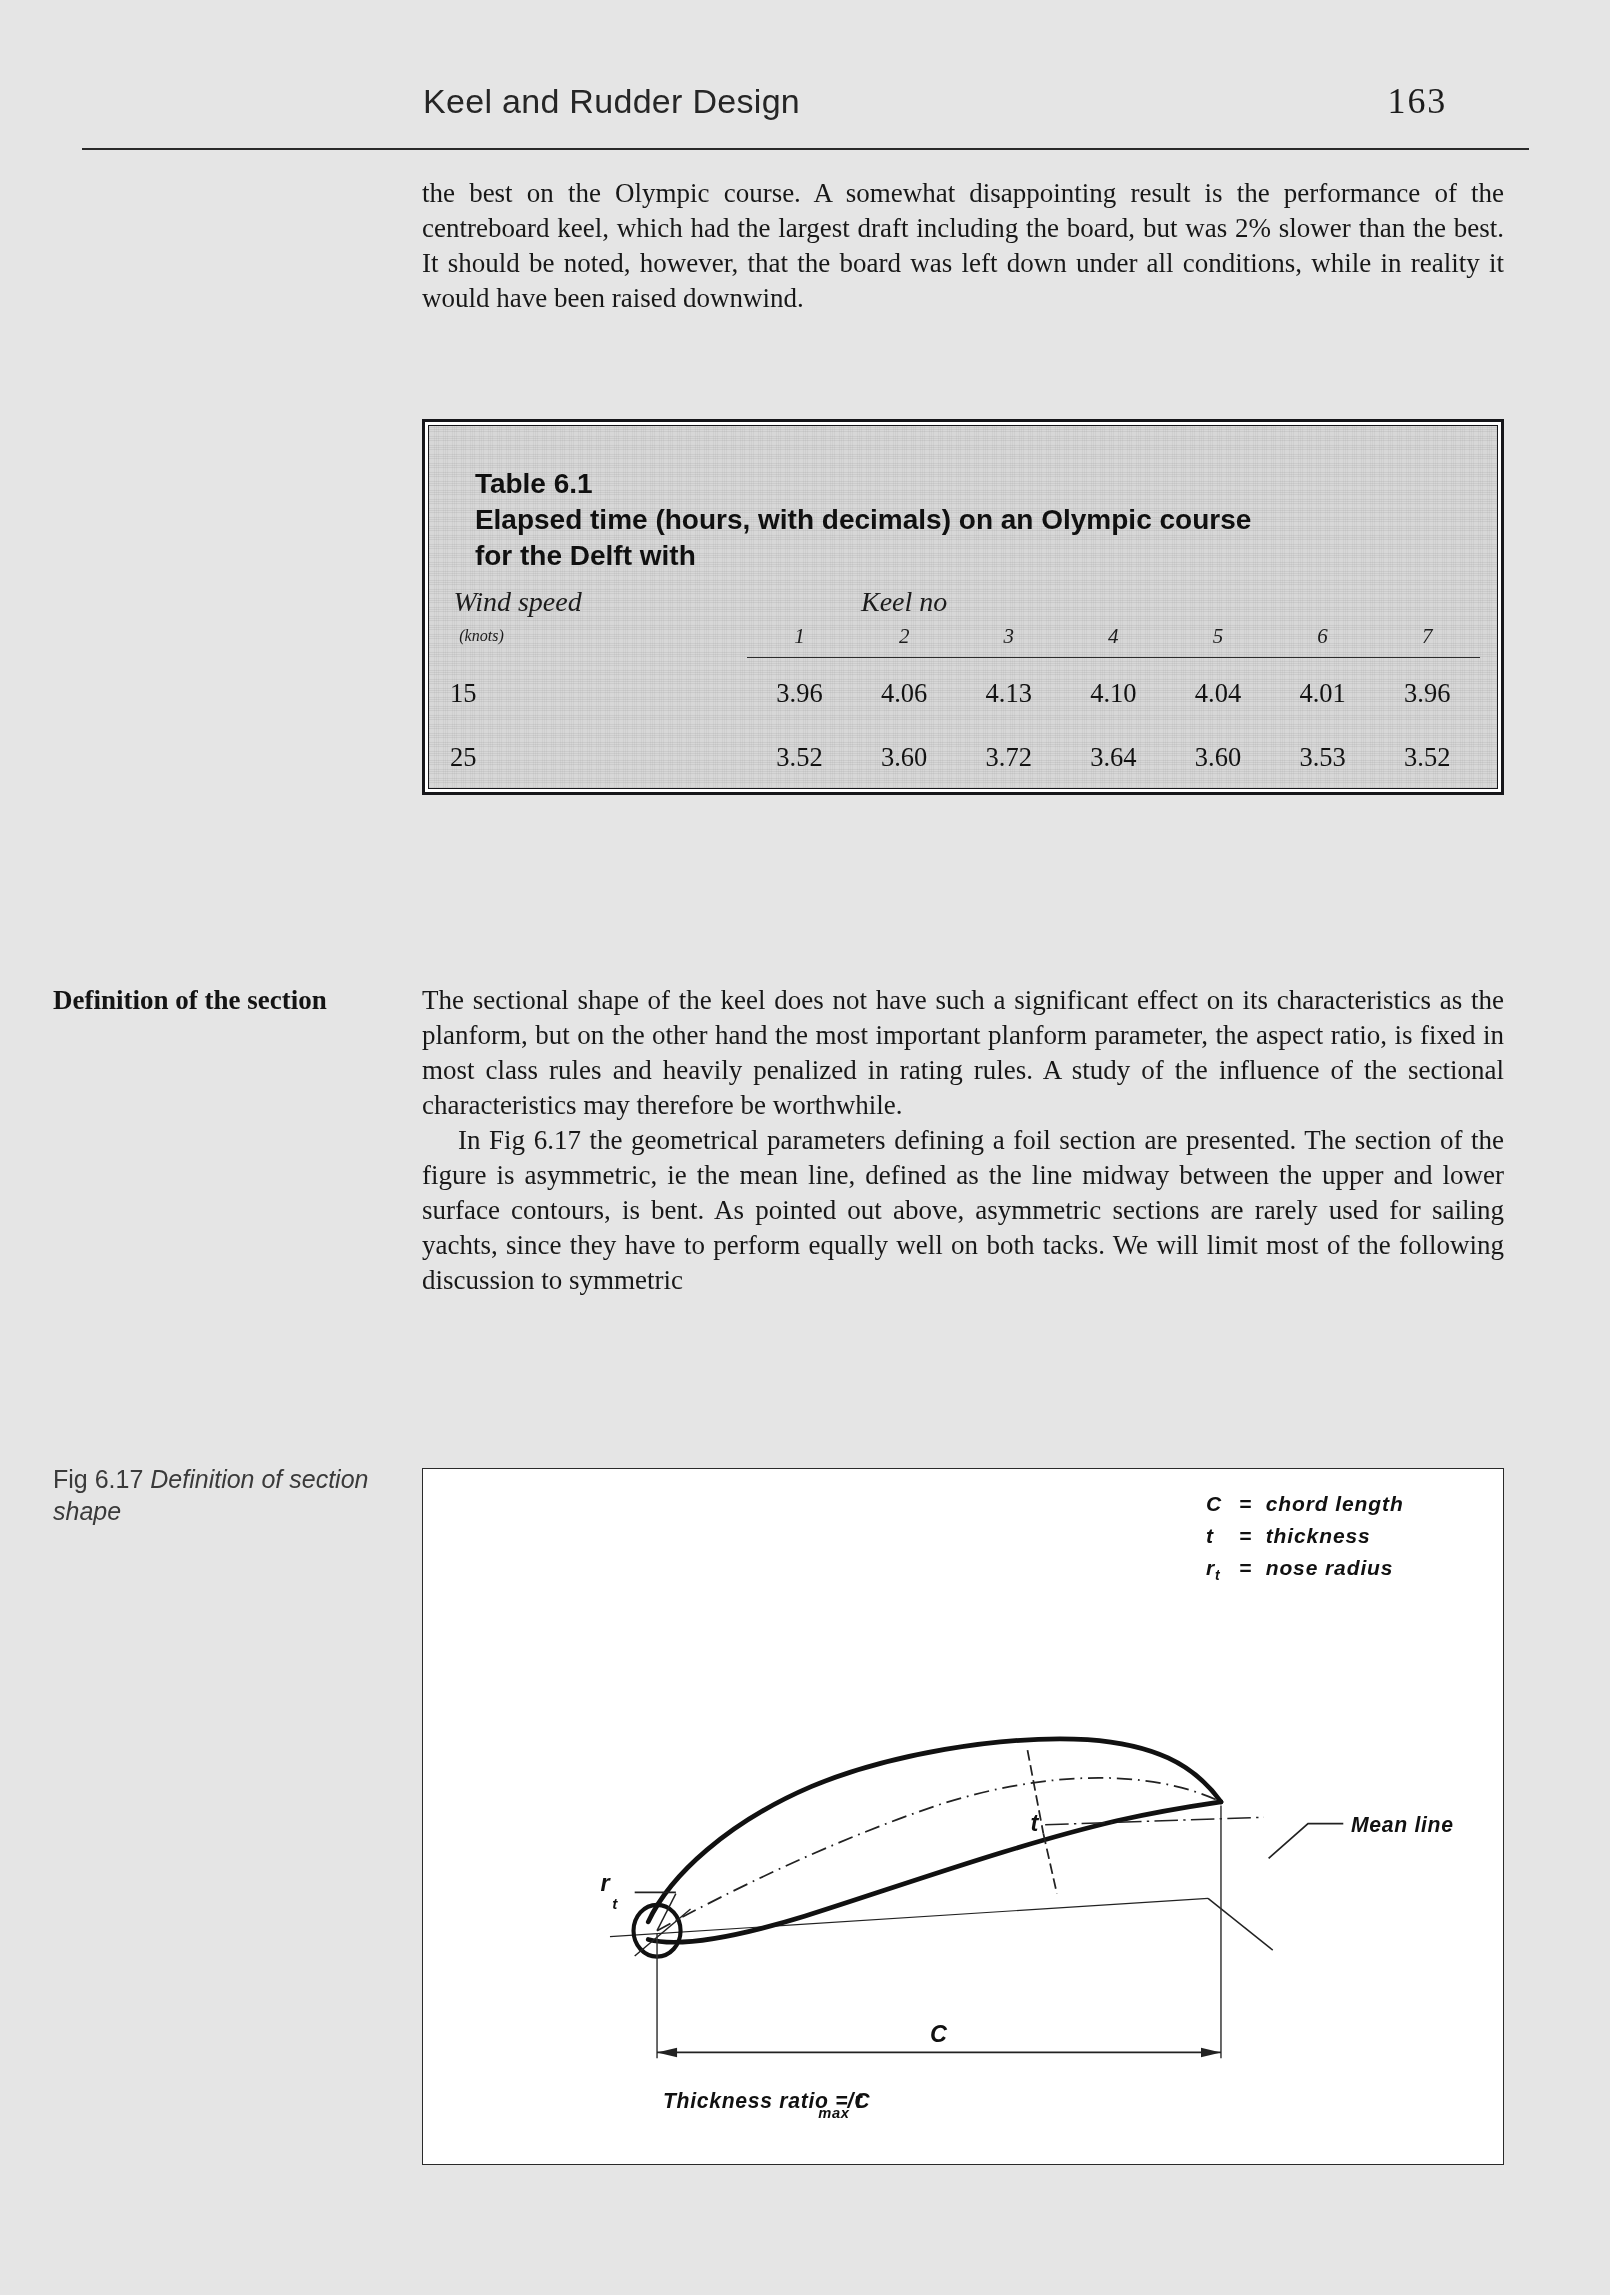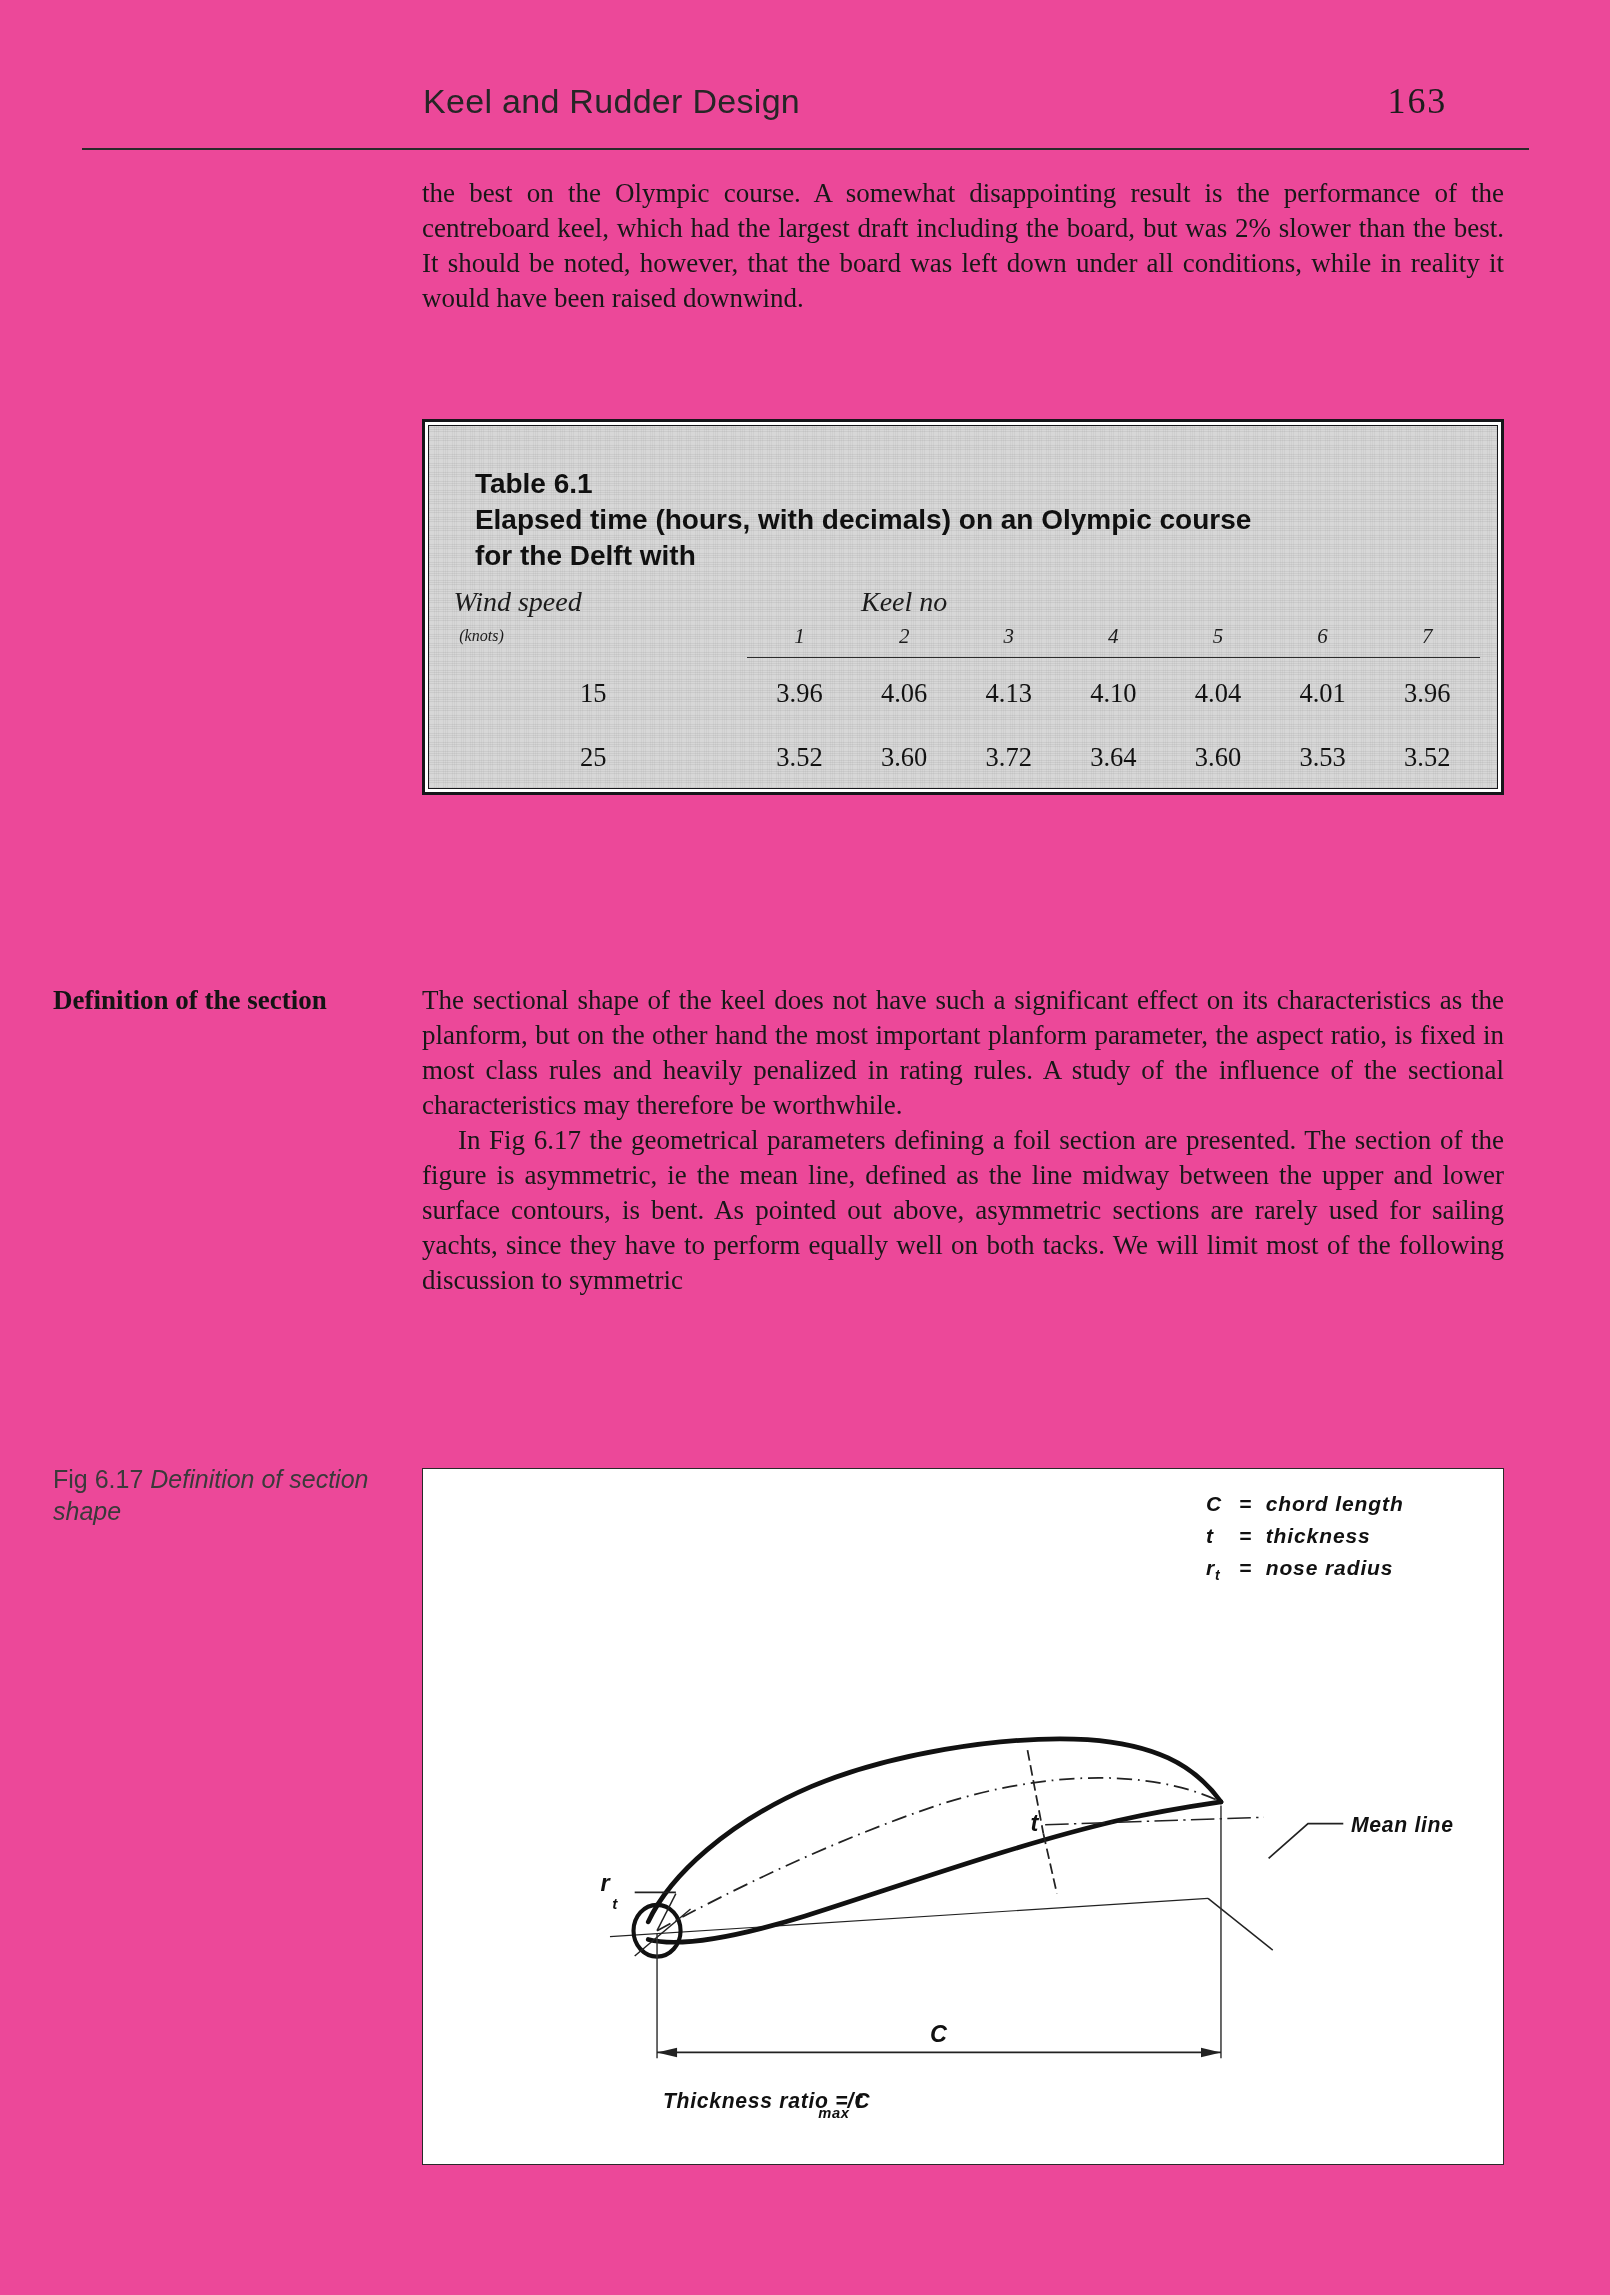"Keel and Rudder Design" .page { background: #ec4899 -> #e5e5e5 }
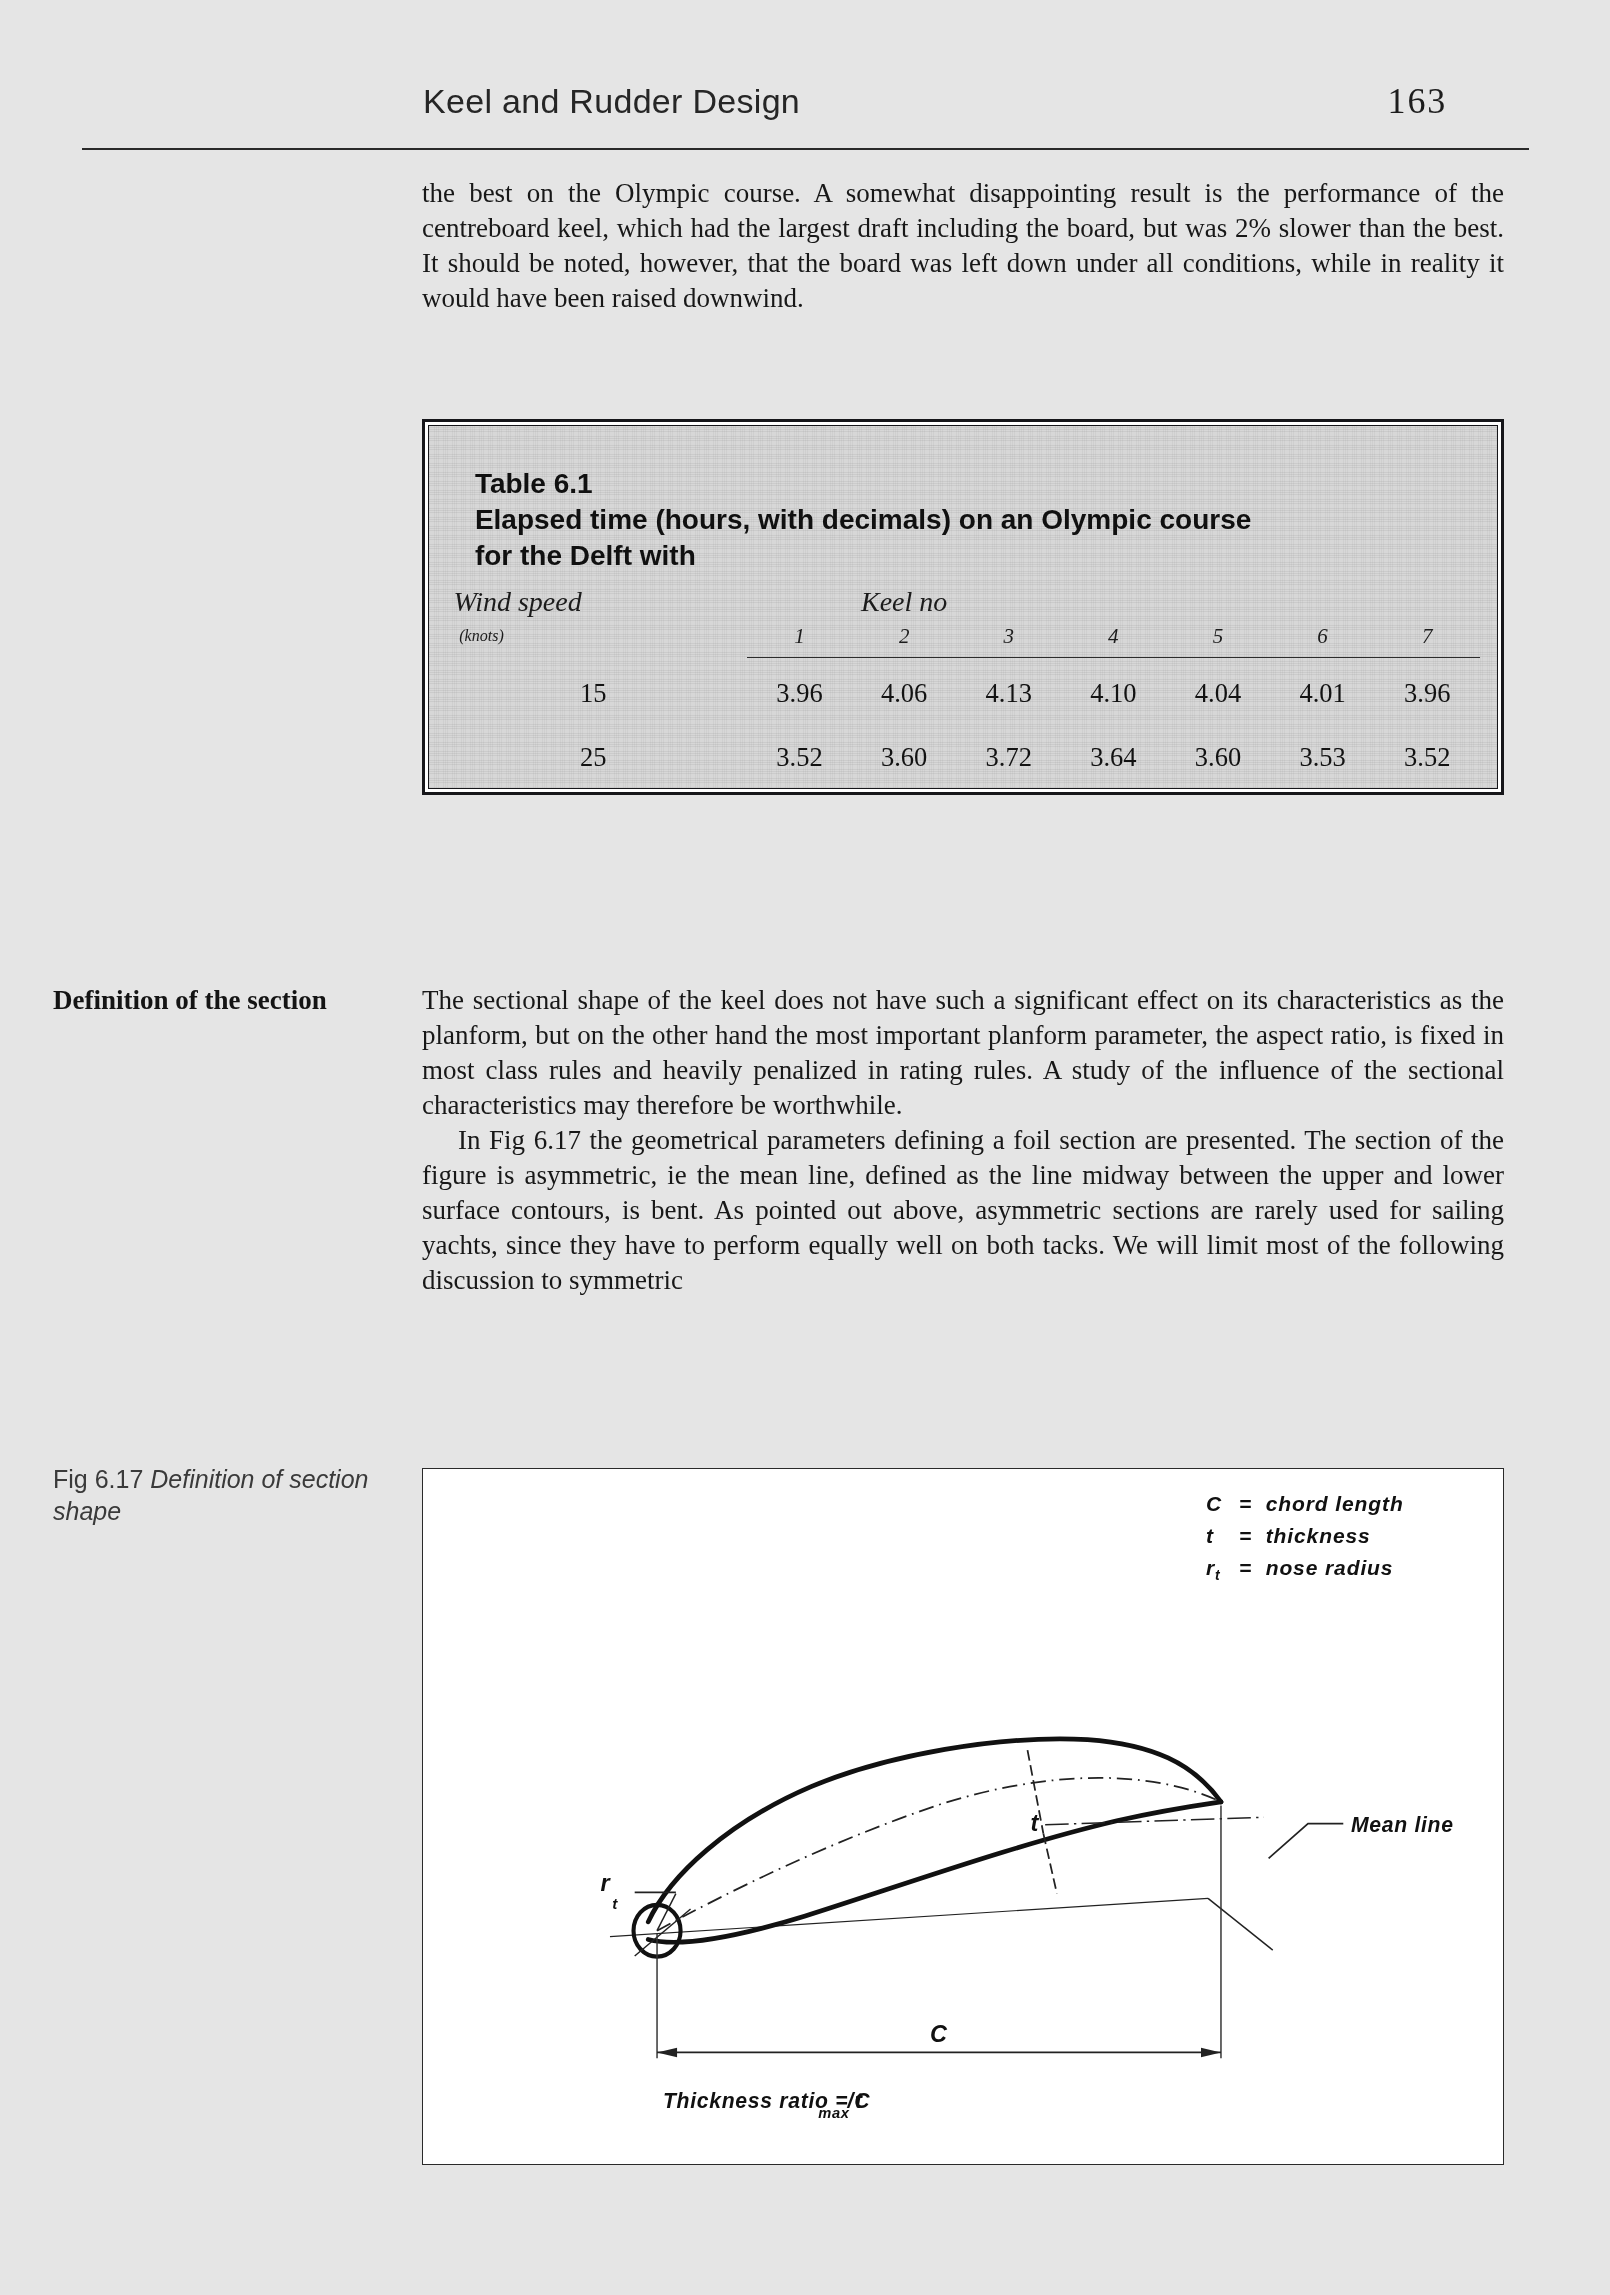"15" .data-cell.first { text-align: center -> left }
